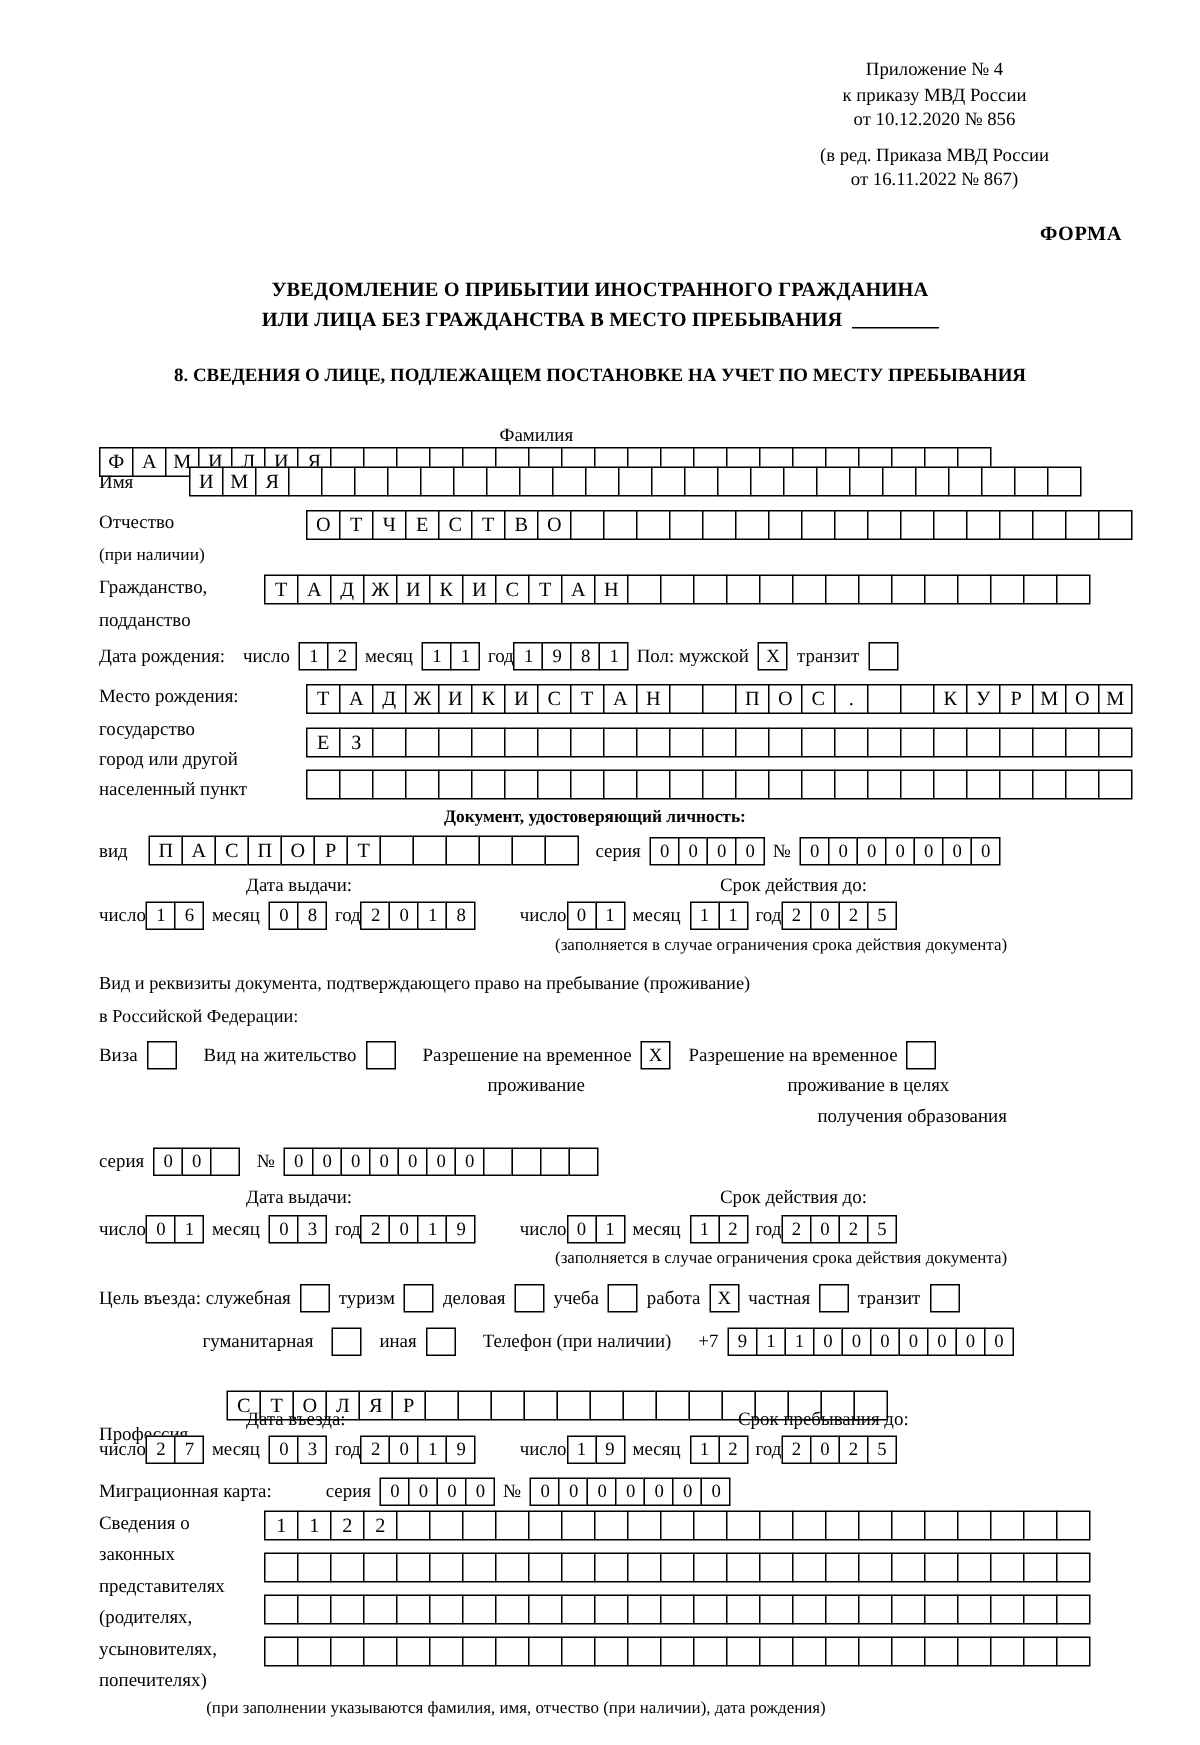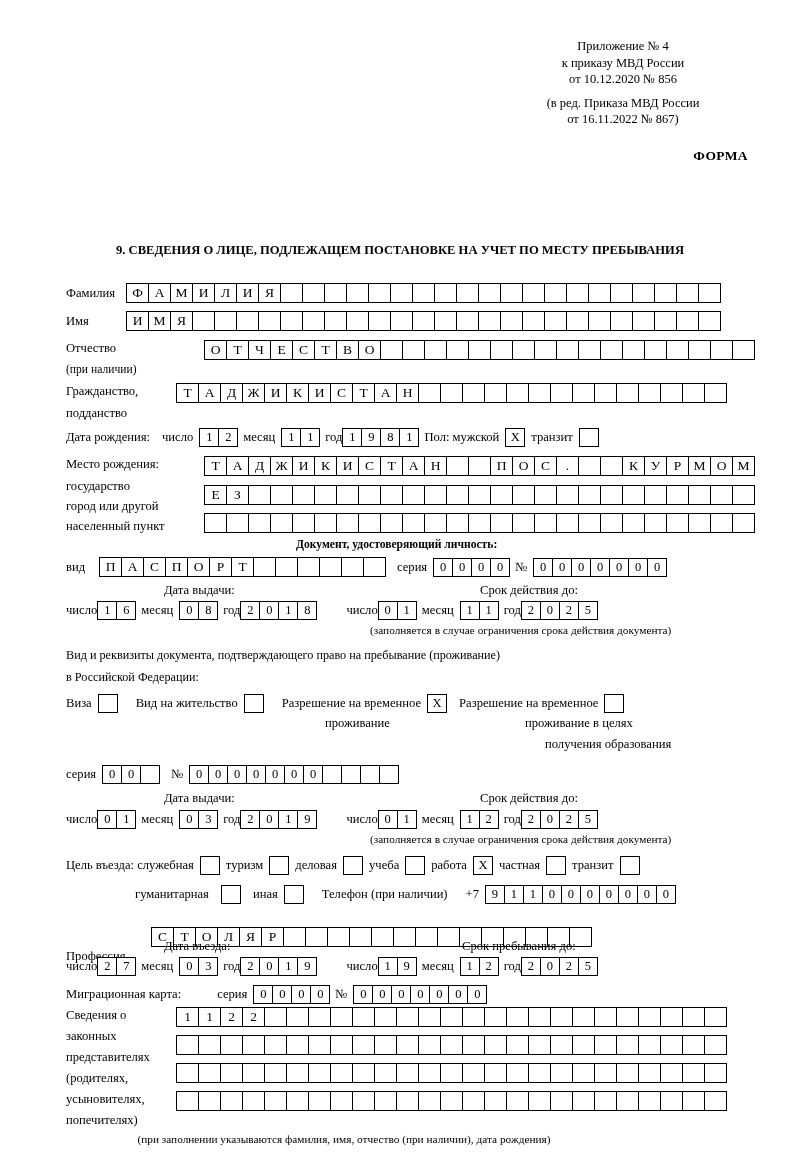"УВЕДОМЛЕНИЕ О ПРИБЫТИИ ИНОСТРАННОГО" div.title { html: none -> <div> <div>УВЕДОМЛЕНИЕ О ПРИБЫТИИ ИНОСТРАННОГО ГРАЖДАНИНА</div> <div> <span>ИЛИ ЛИЦА БЕЗ ГРАЖДАНСТВА В МЕСТО ПРЕБЫВАНИЯ</span><span></span> </div> </div> }
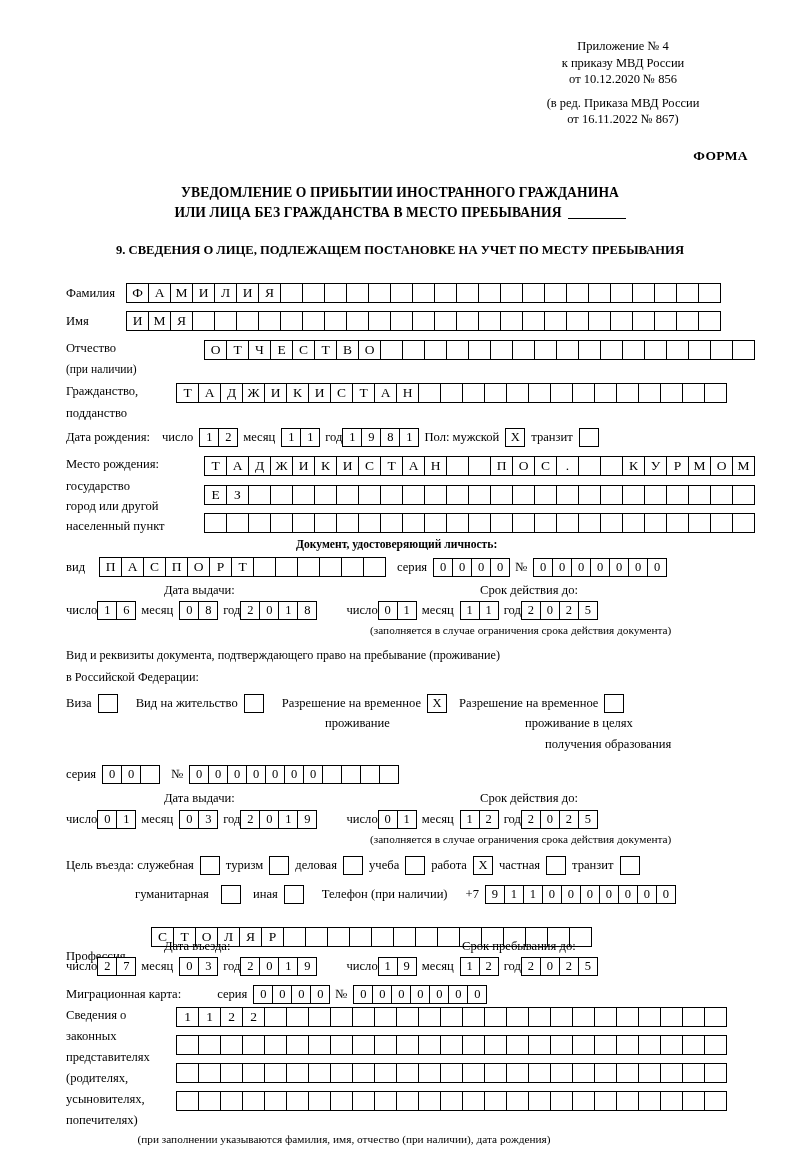"9. СВЕДЕНИЯ О ЛИЦЕ, ПОДЛЕЖАЩЕМ" div.section1 { text: 9 -> 8 }
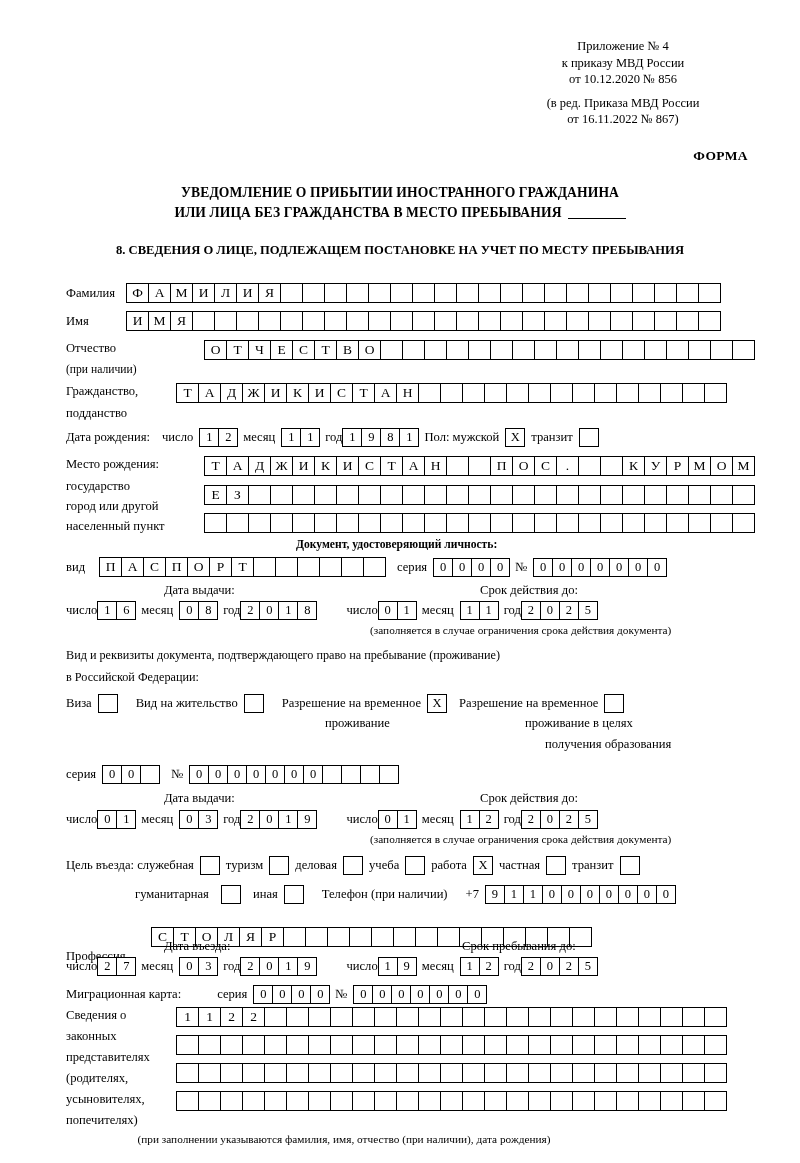"Фамилия" div.row { flex-direction: none -> column }
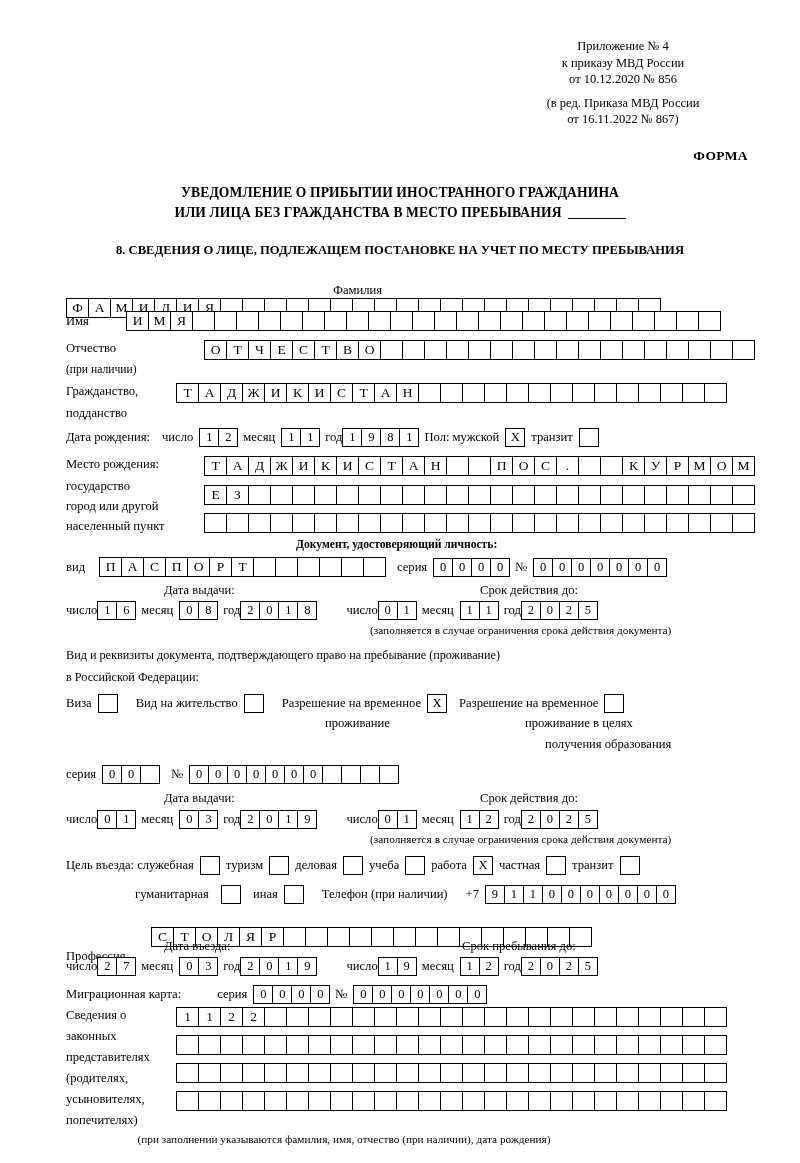"Срок пребывания до:" div.row { left: 462px -> 492px }
